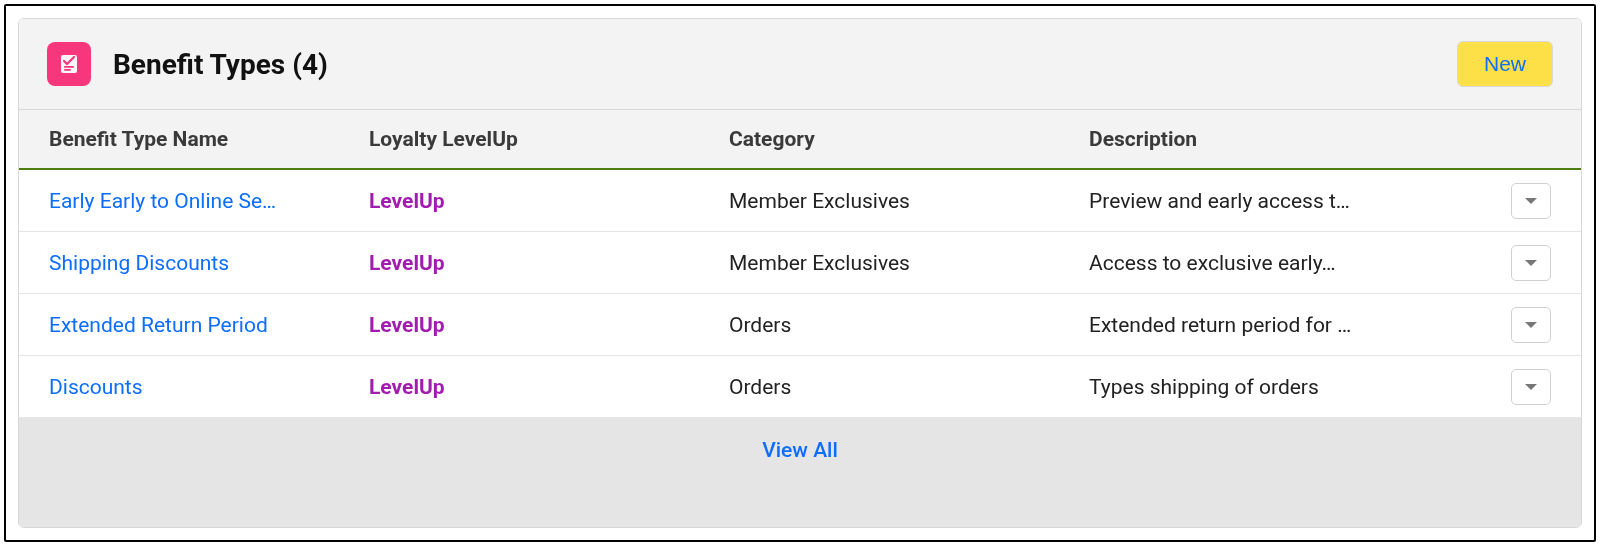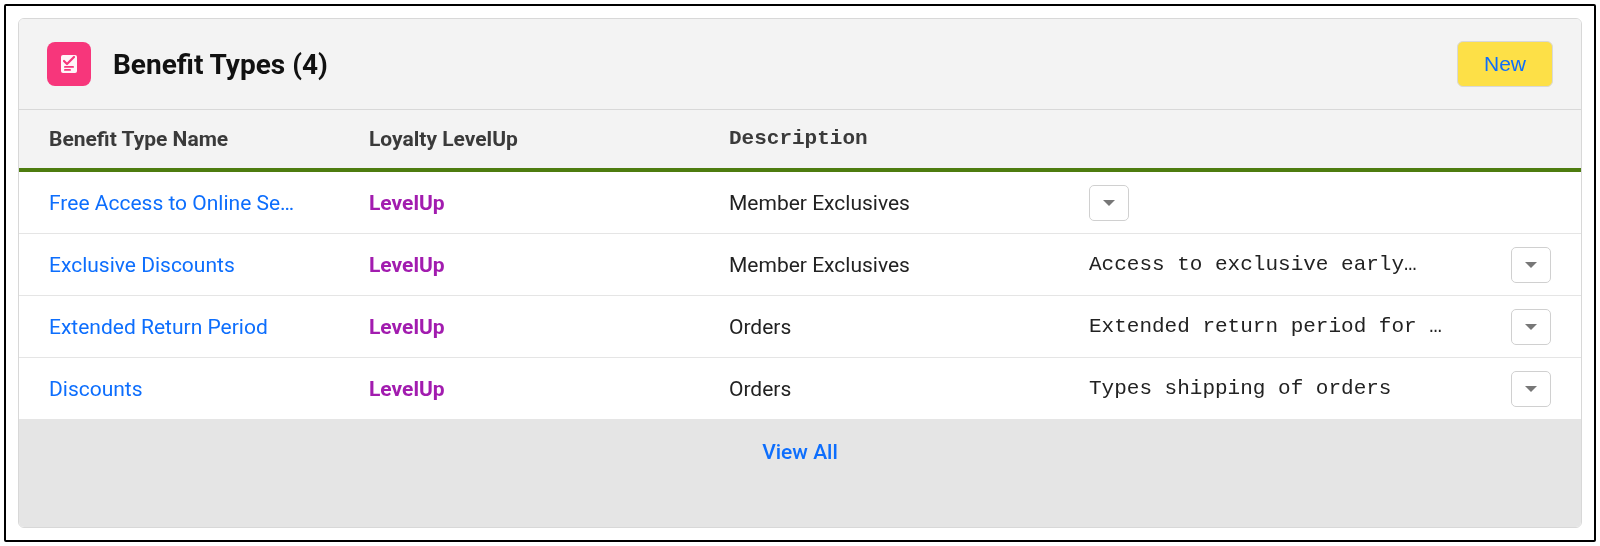"Benefit Type Name" .col-headers { align-items: none -> center; border-bottom: 4px solid #4d7c0f -> 2px solid #4d7c0f }
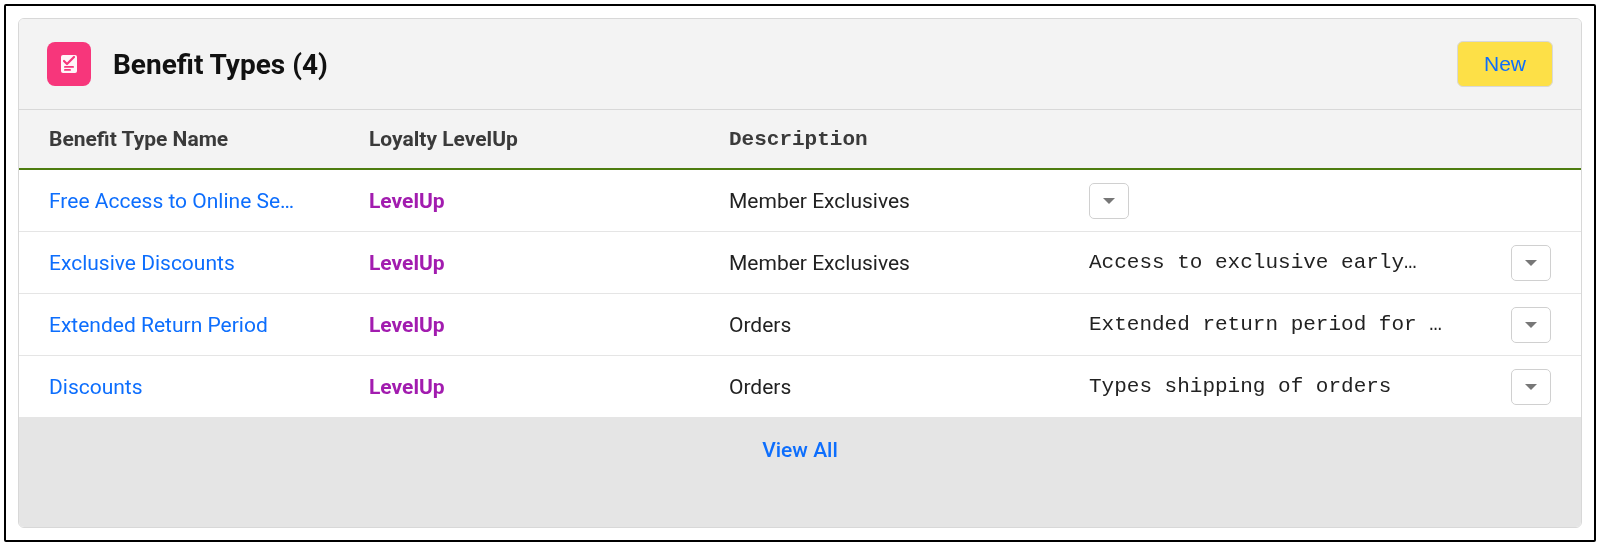"Category" div.col { html: none -> <div>Category</div> }
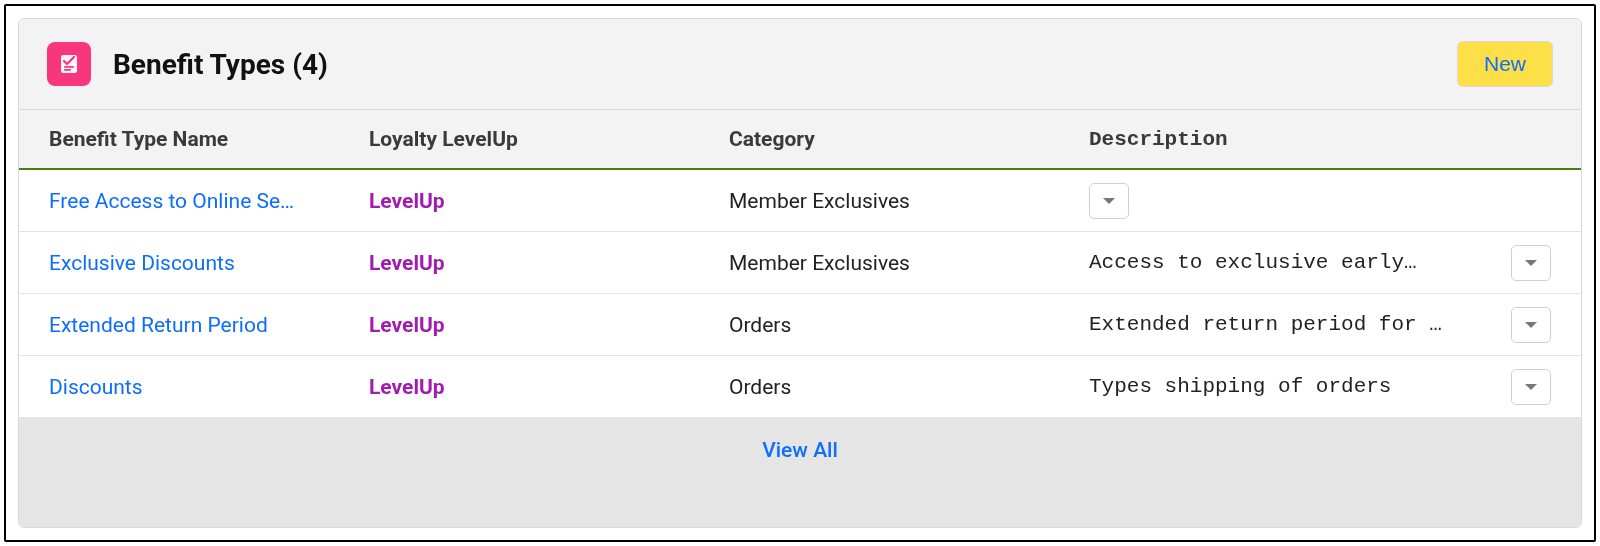"Description" .c-desc { font-family: Liberation Mono, monospace -> none }
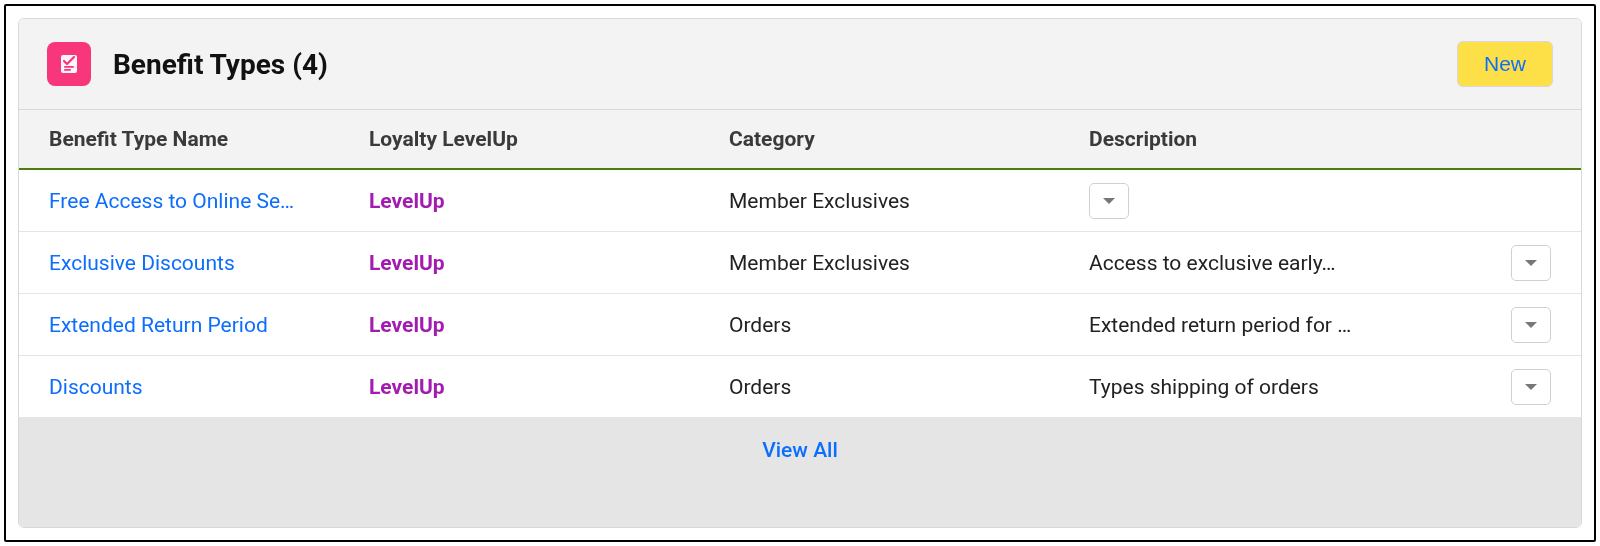"Free Access to Online Se…" a.link { text: Free Access -> Early Early }
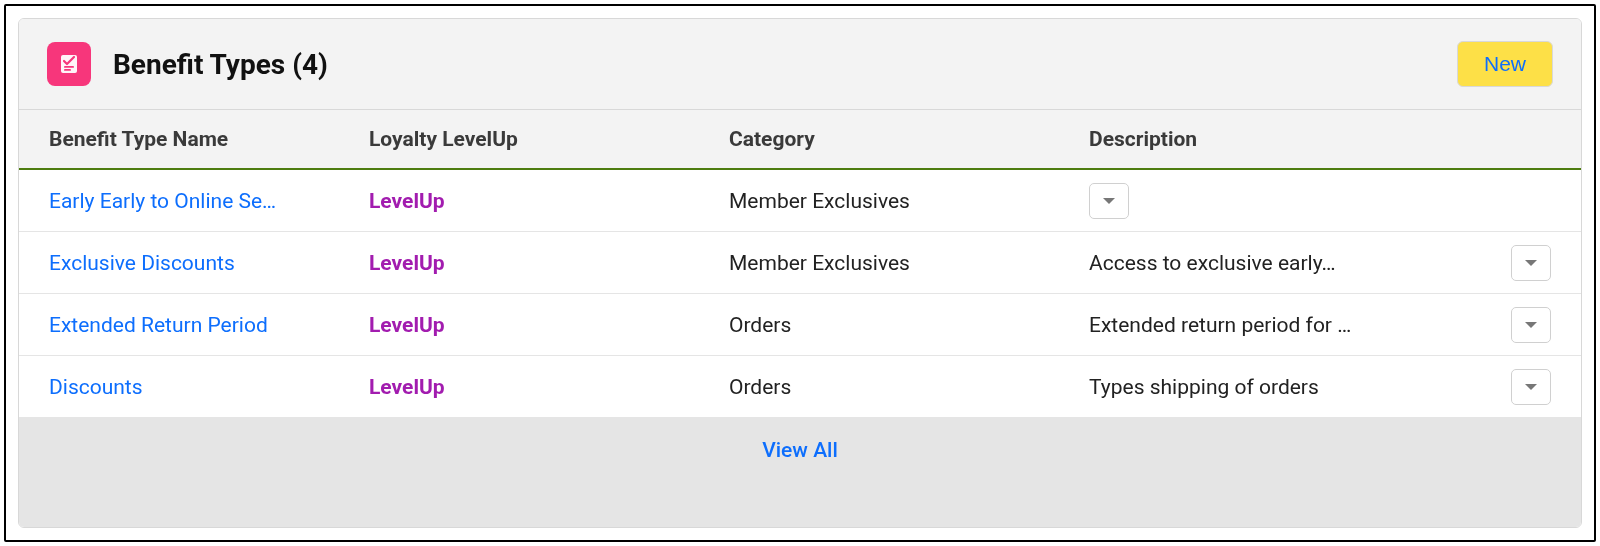"Preview and early access t…" div.cell { html: none -> <div>Preview and early access t…</div> }
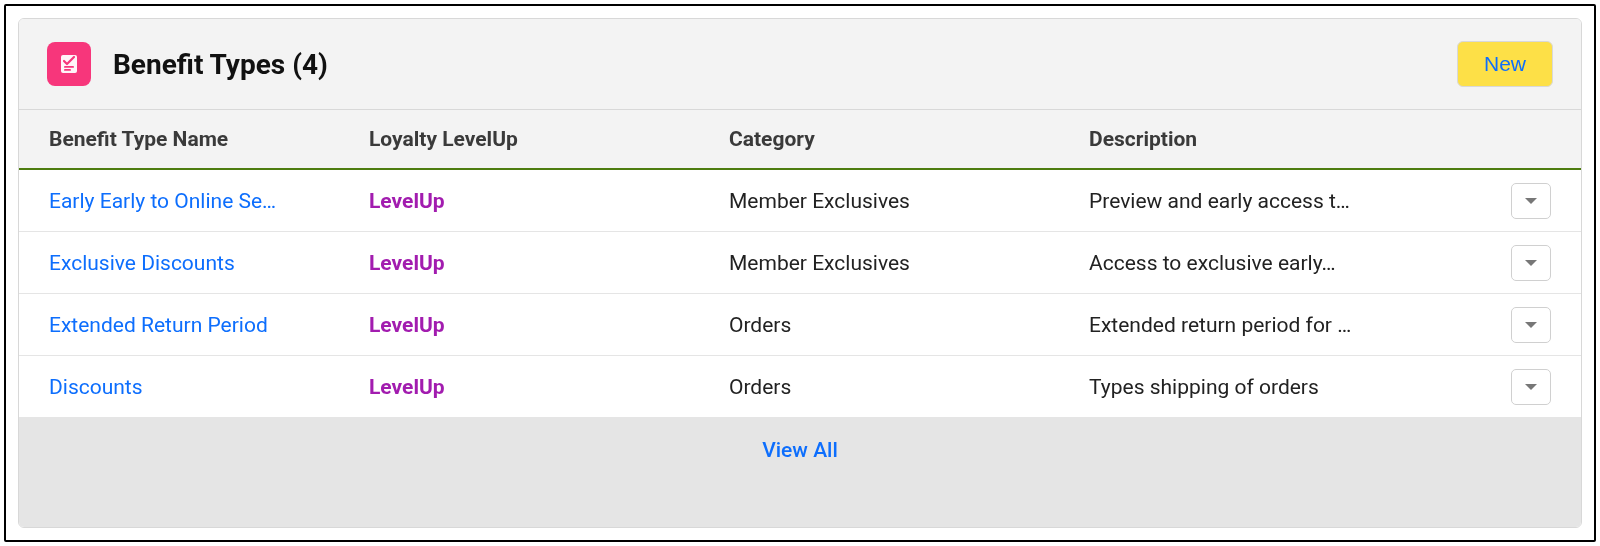"Exclusive Discounts" a.link { text: Exclusive -> Shipping }
